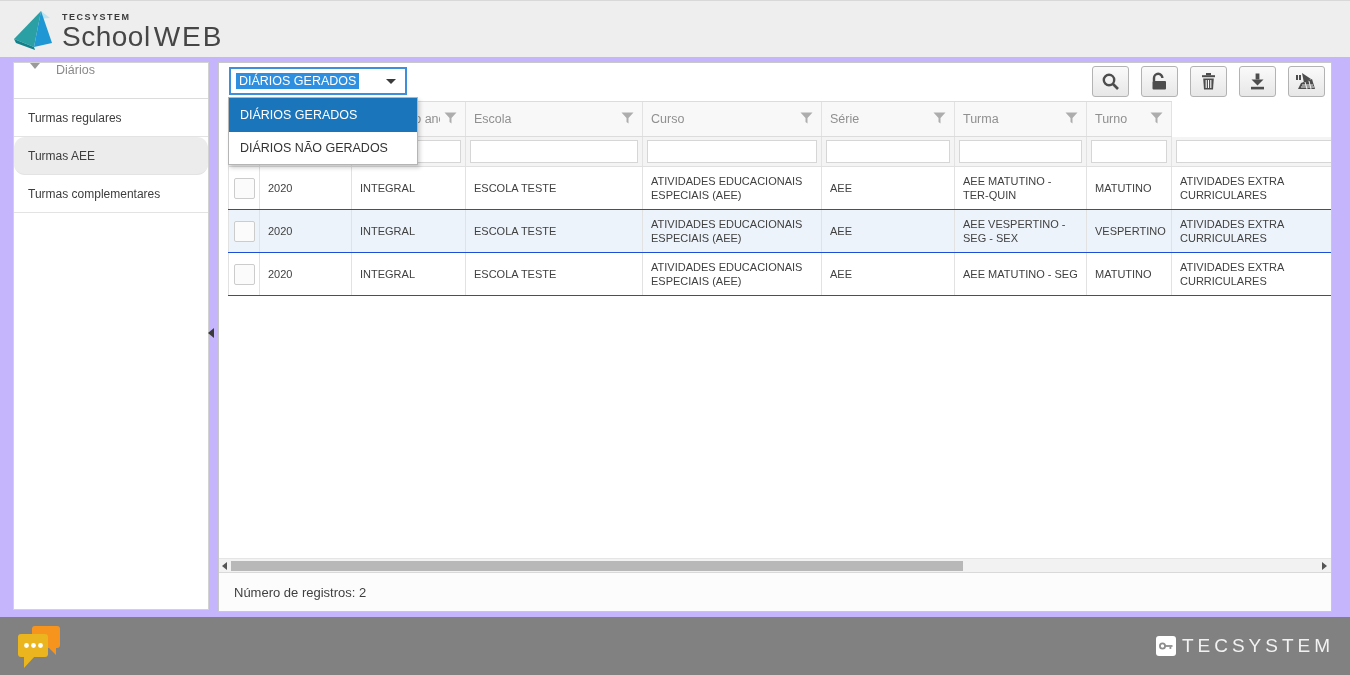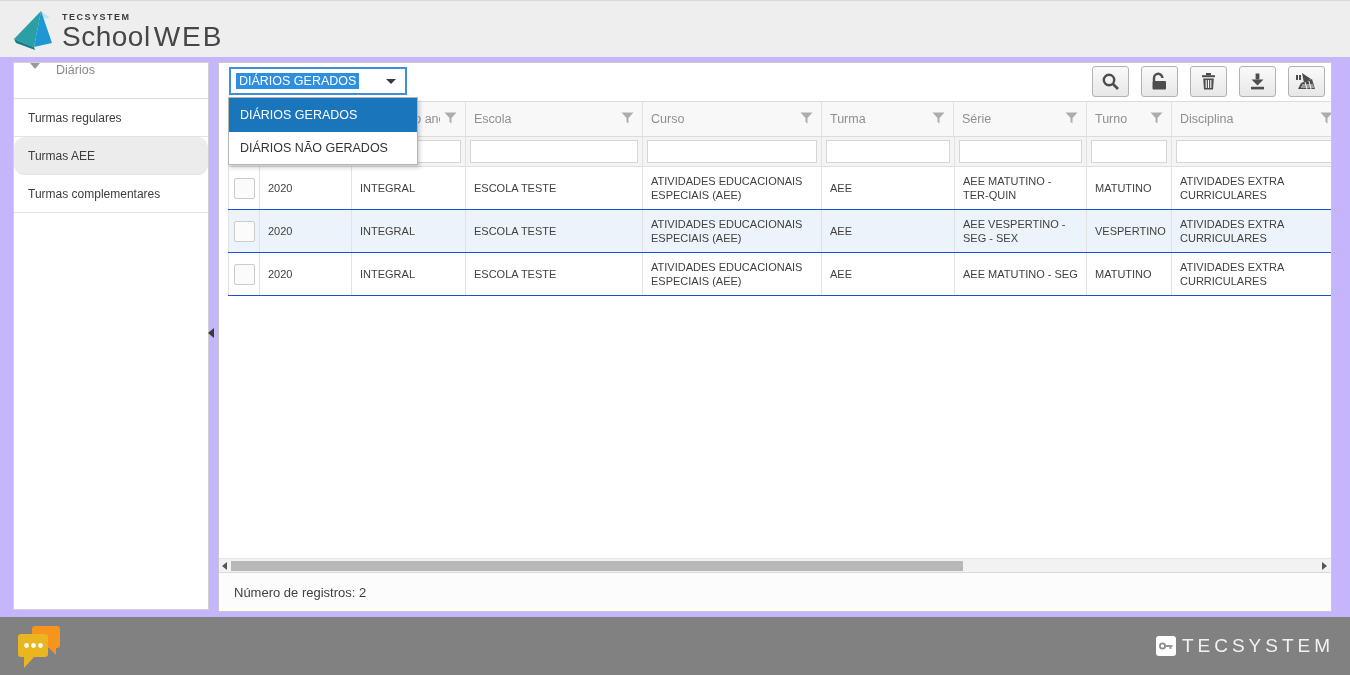"Turma" div.gc { order: before "Série" -> after "Série" }
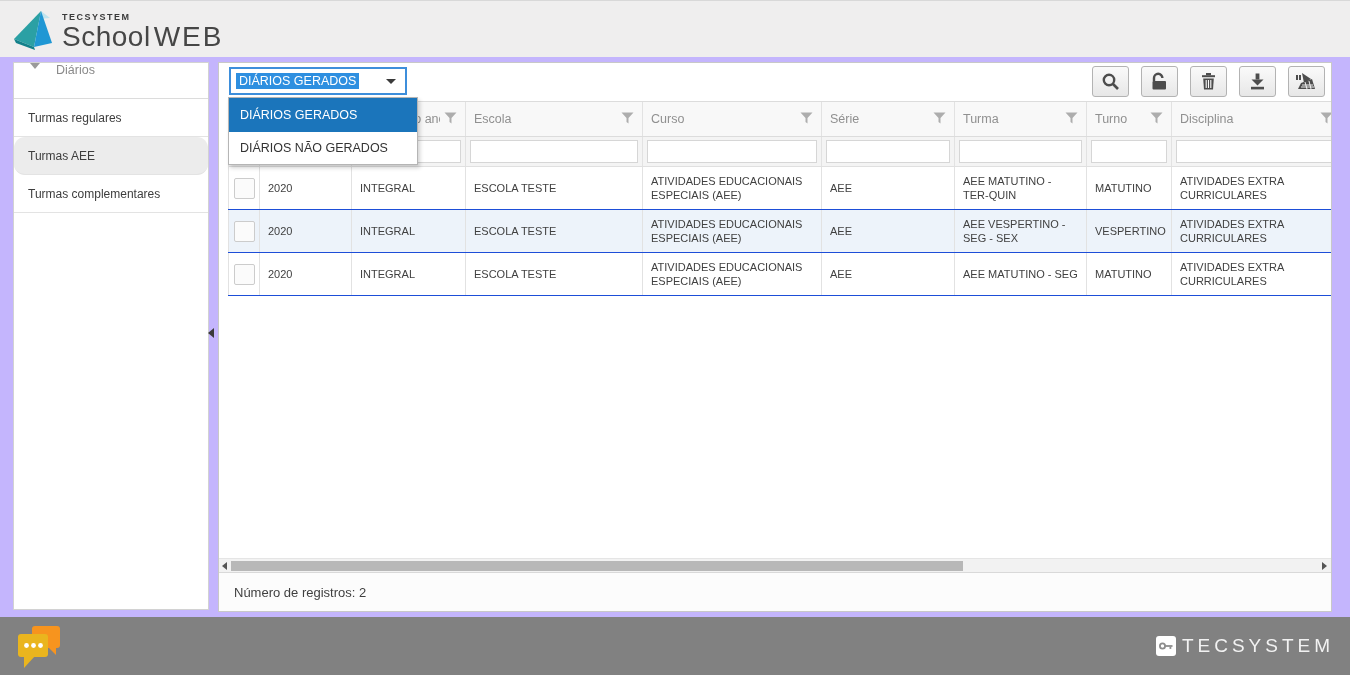"Disciplina" div.gc { html: <div> <span>Disciplina</span> <span> <svg> <polygon></polygon> </svg> </span> </div> -> none }
